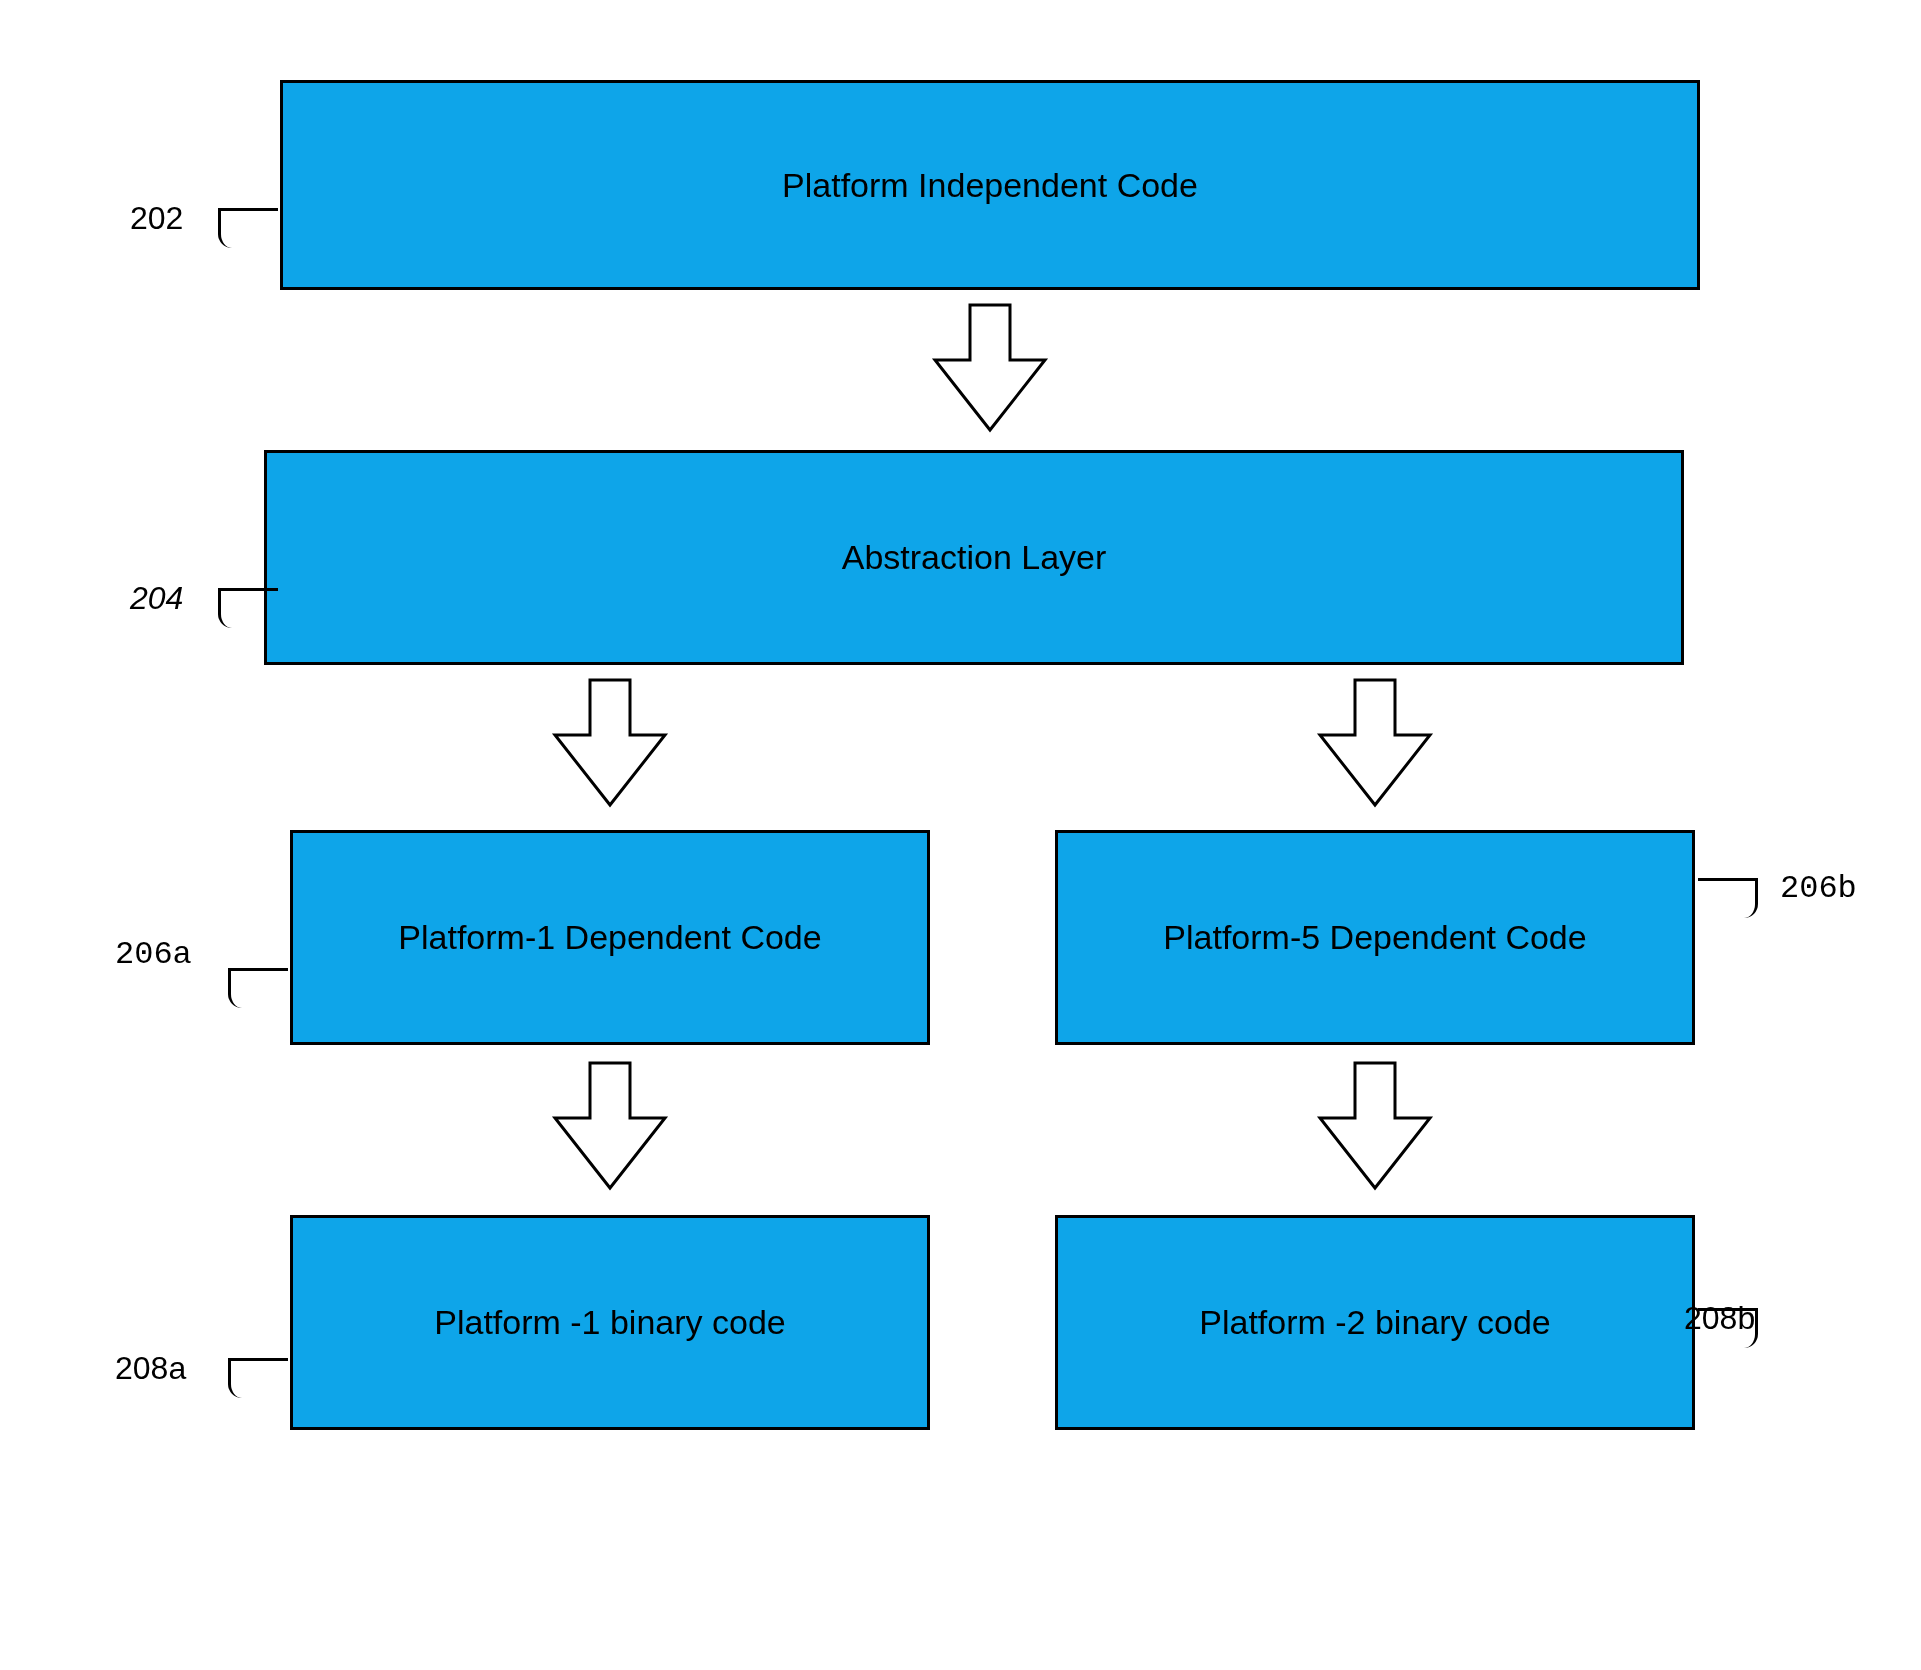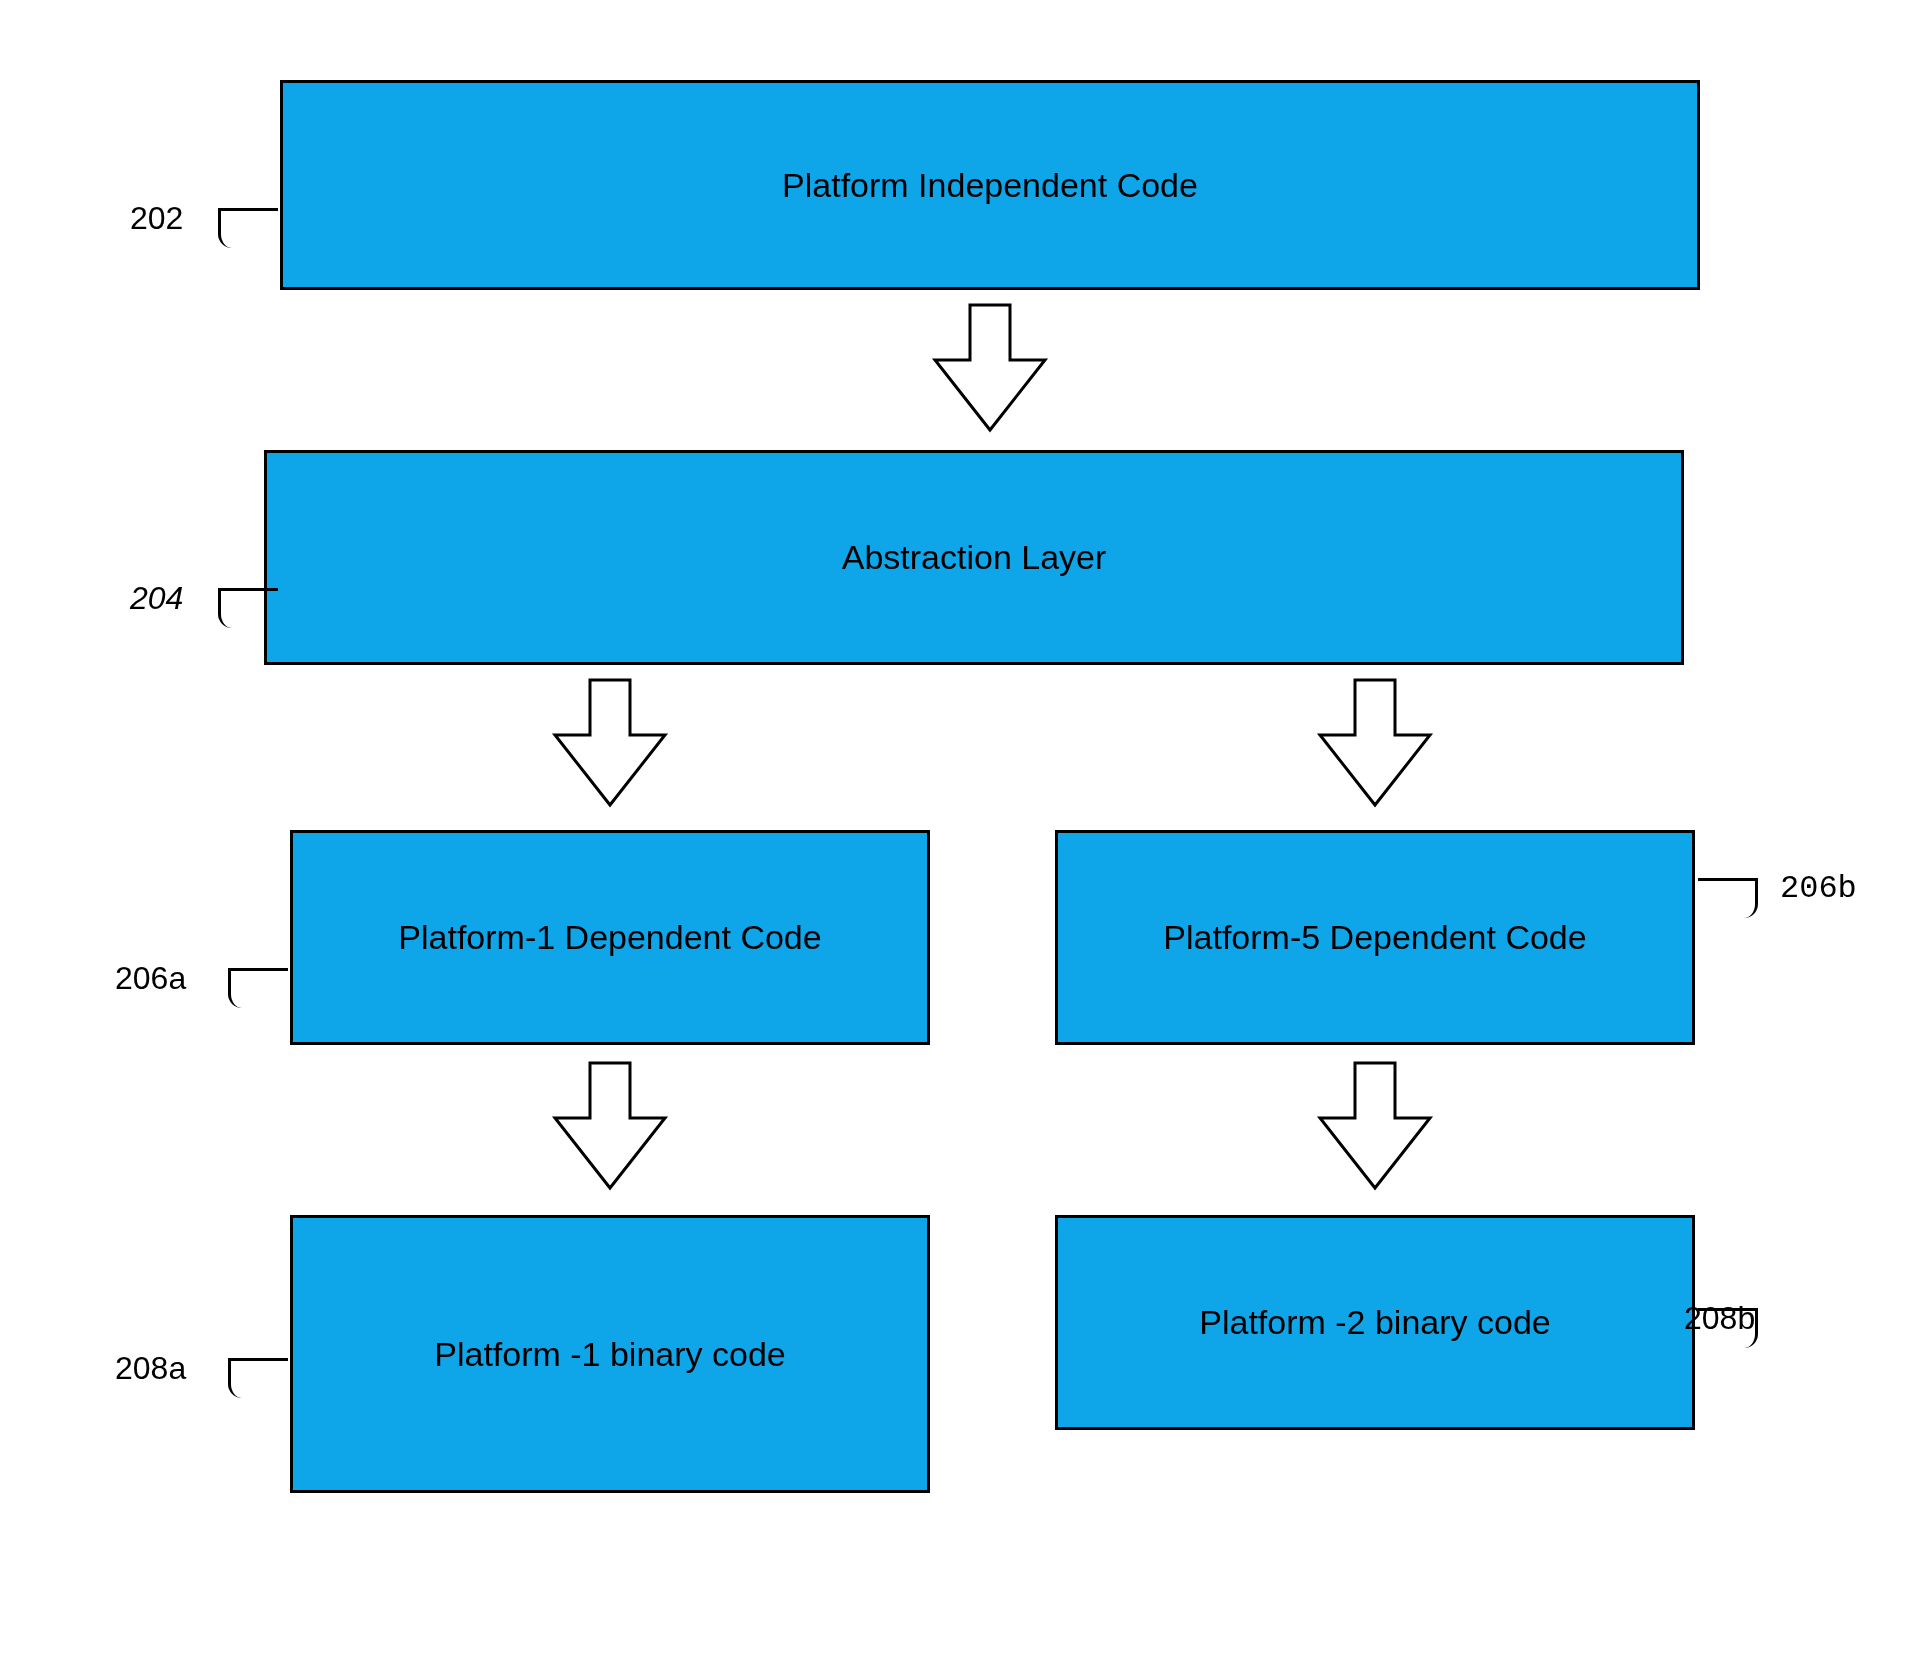"206a" div.ref-label { font-family: none -> Liberation Mono, monospace; top: 960px -> 936px }
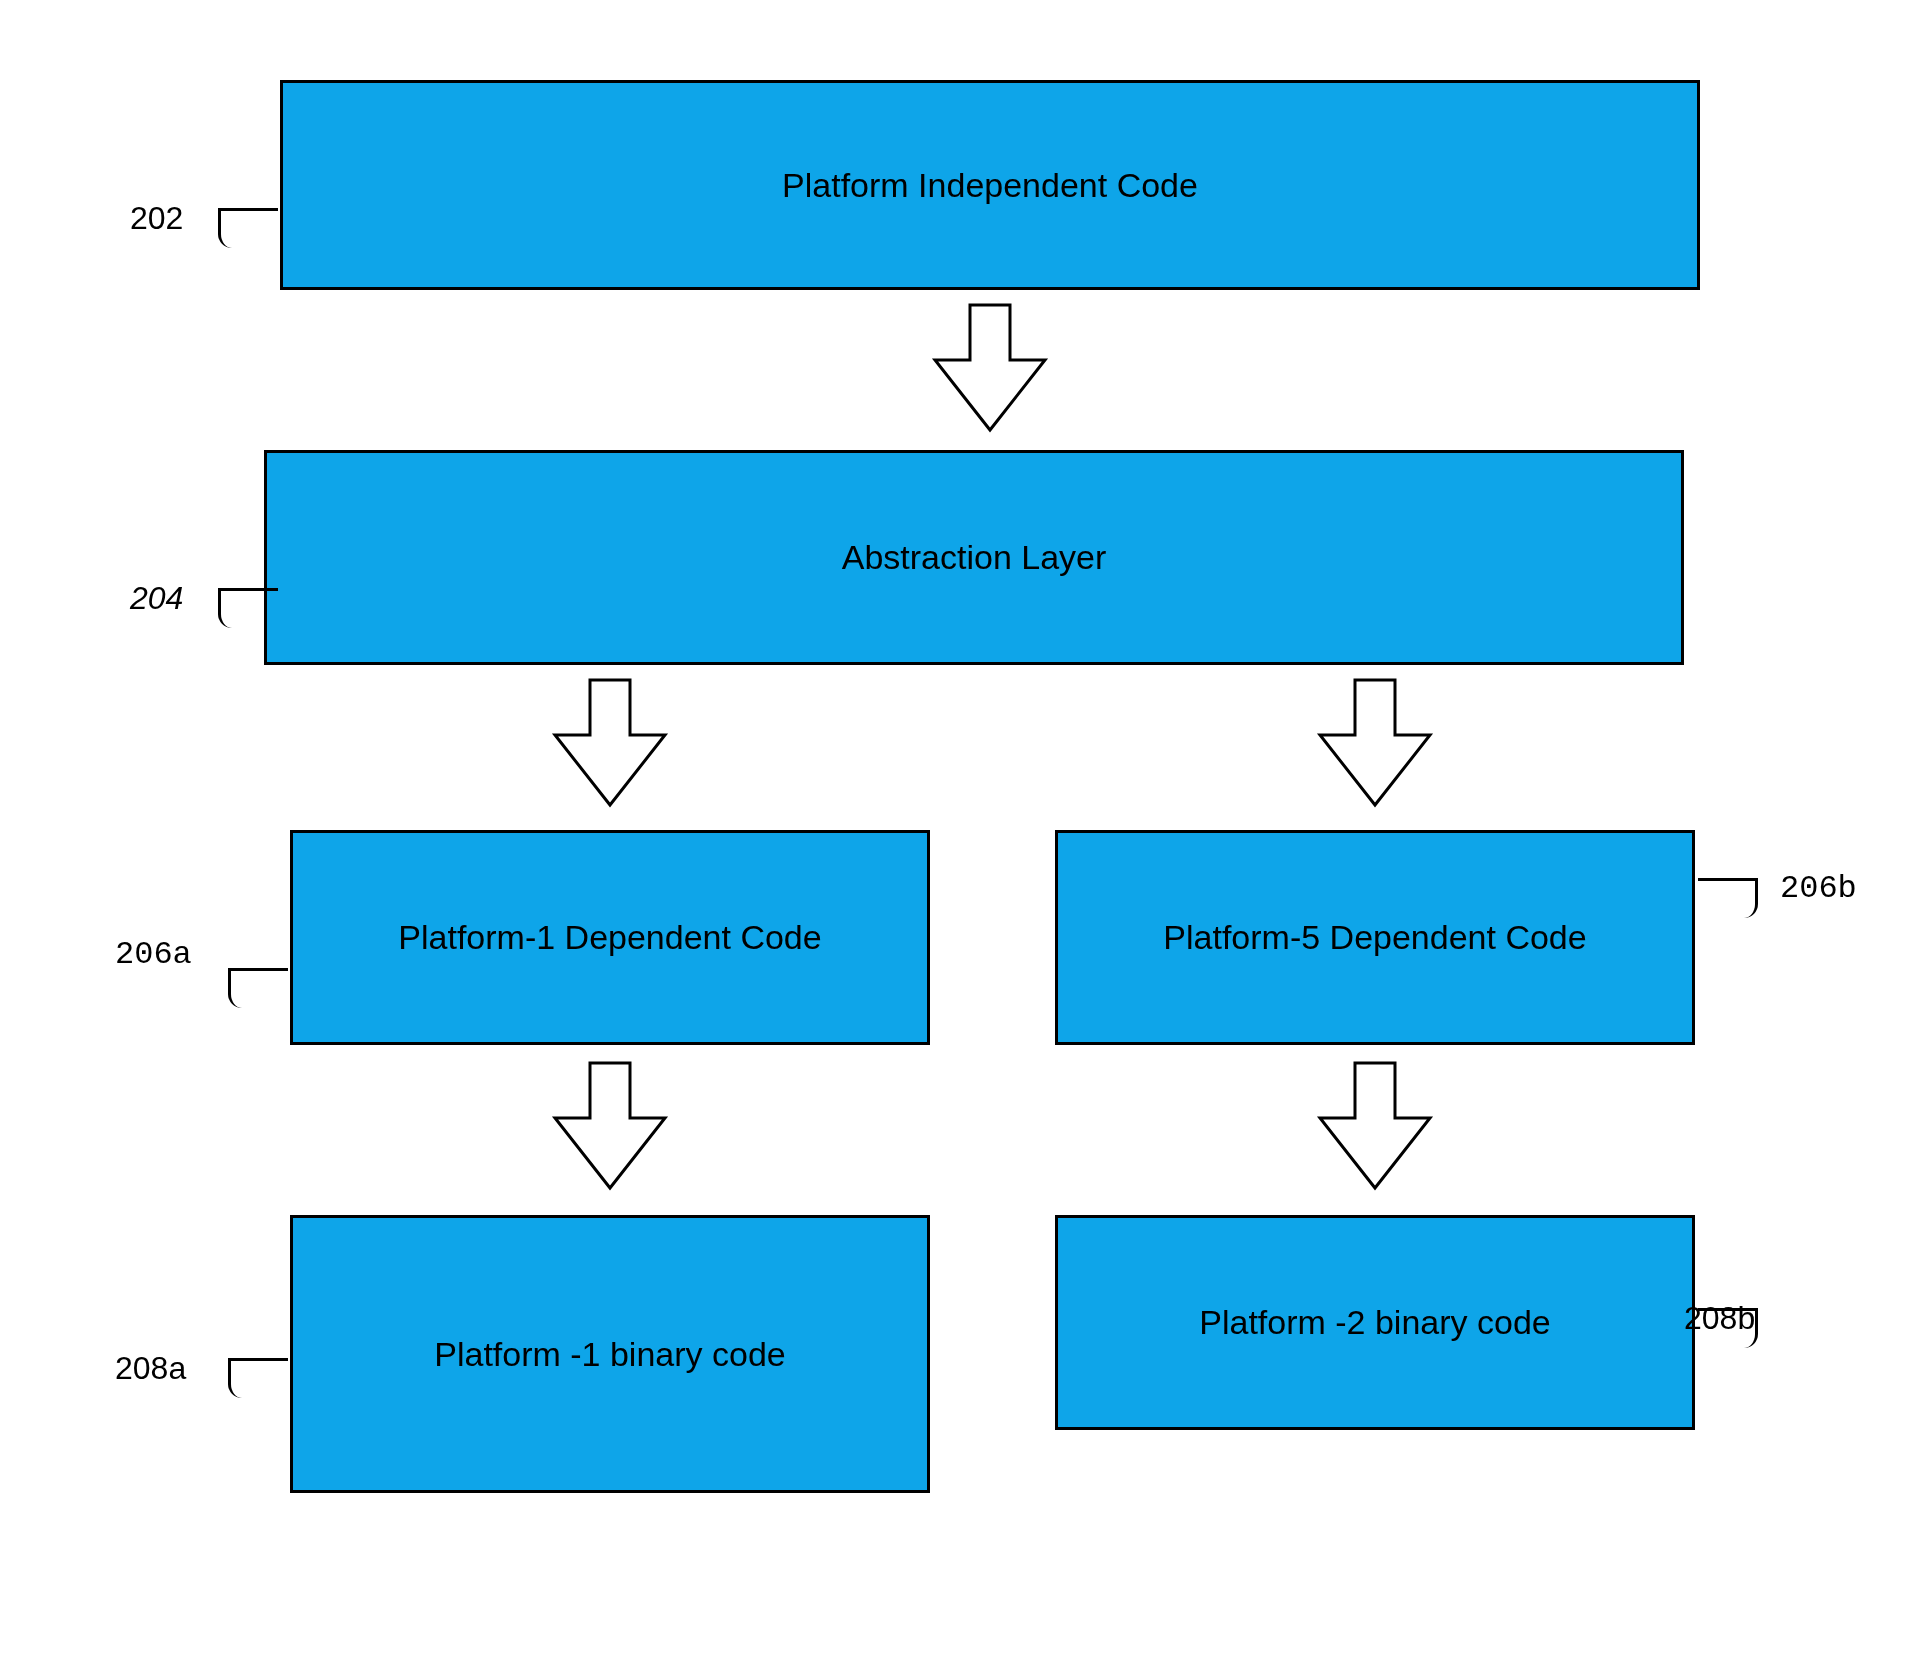"Platform -1 binary code" div.box { height: 278px -> 215px }
